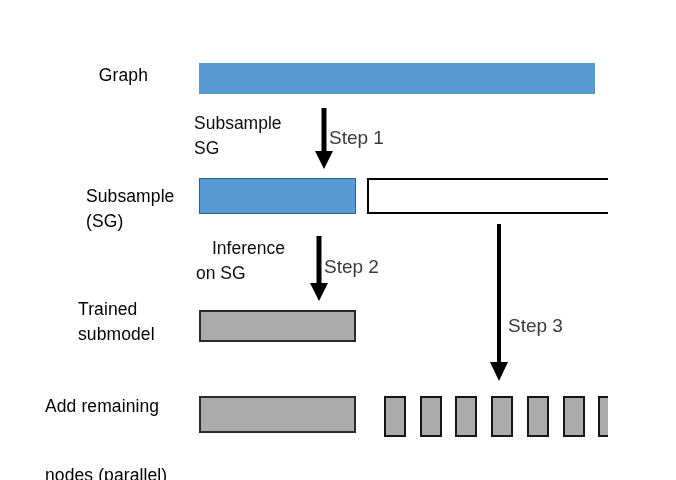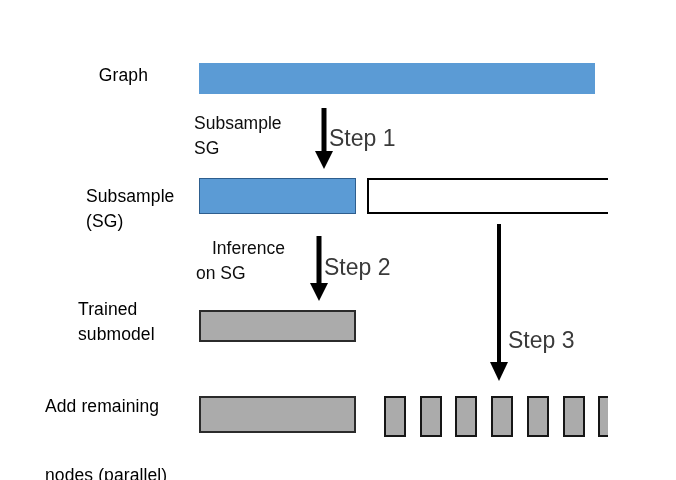"Step 1" .step-label { font-size: 23px -> 19px }
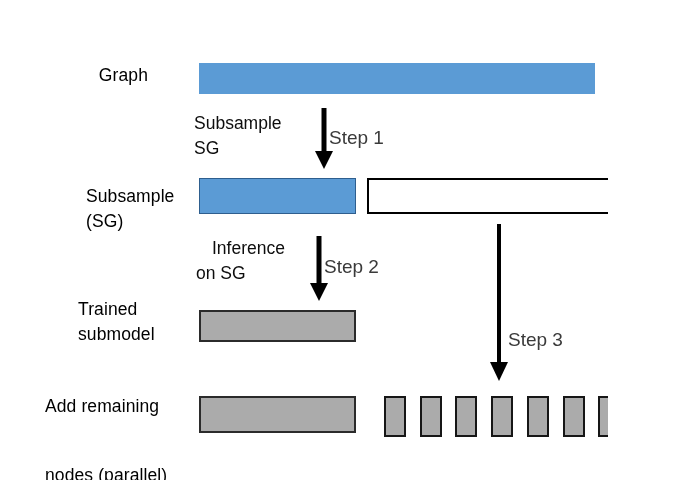"Step 3" div.step-label { top: 329px -> 315px }
